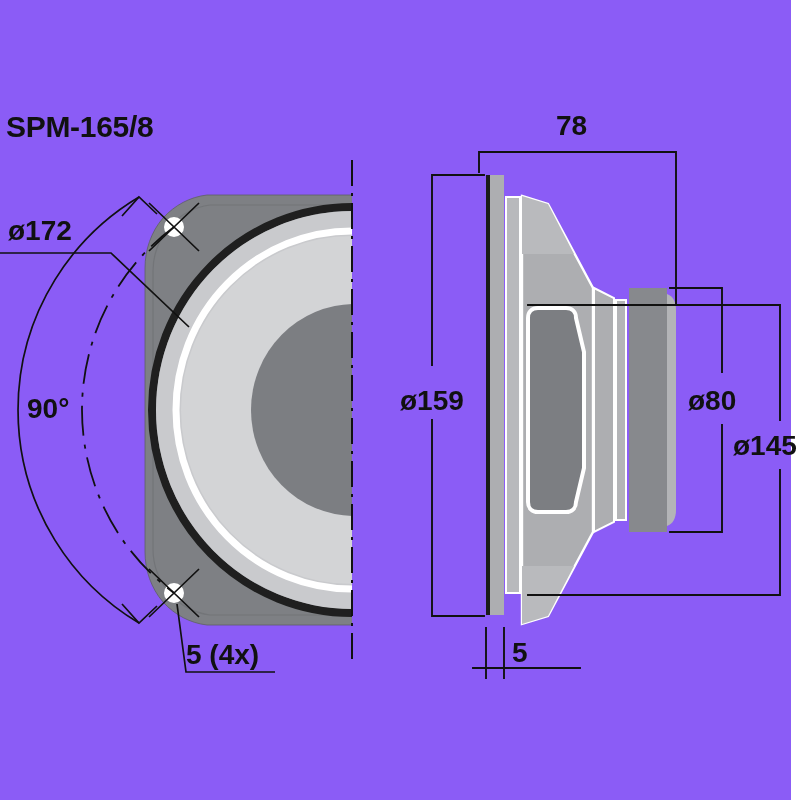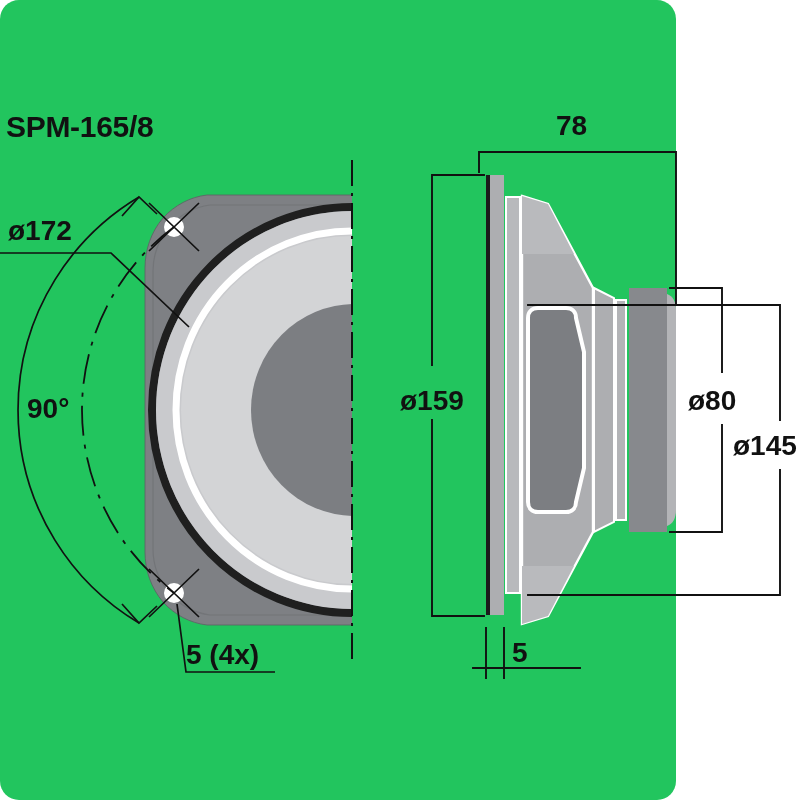"SPM-165/8" #sheet { background: #22c55e -> #8b5cf6; border-radius: 19px -> none; width: 676px -> 791px }
